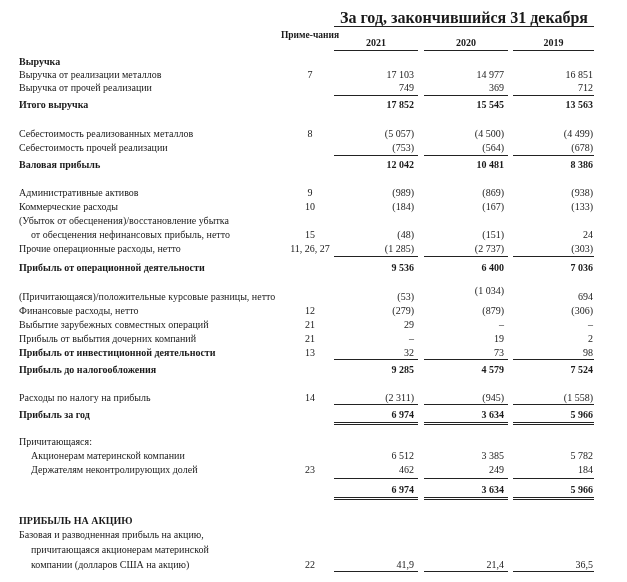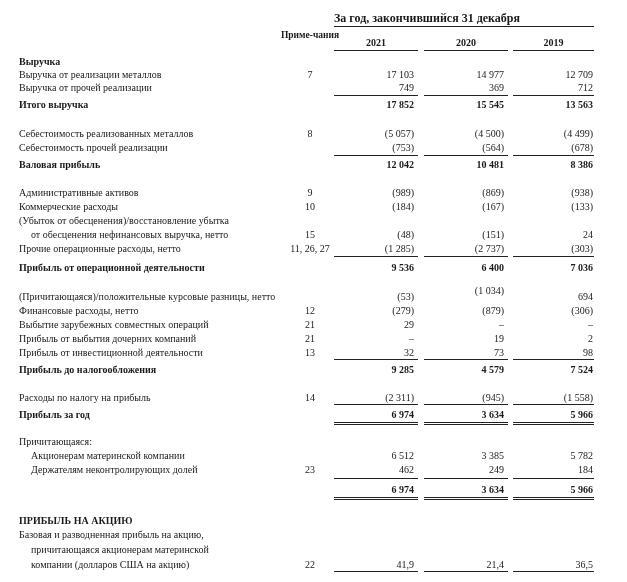"За год, закончившийся 31 декабря" .hdr-title { font-size: 12px -> 16px; text-align: left -> center }
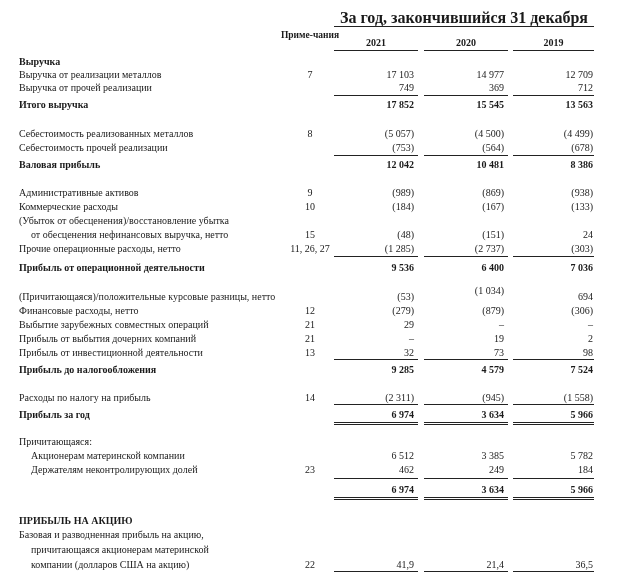"12 709" div.abs { text: 12 709 -> 16 851 }
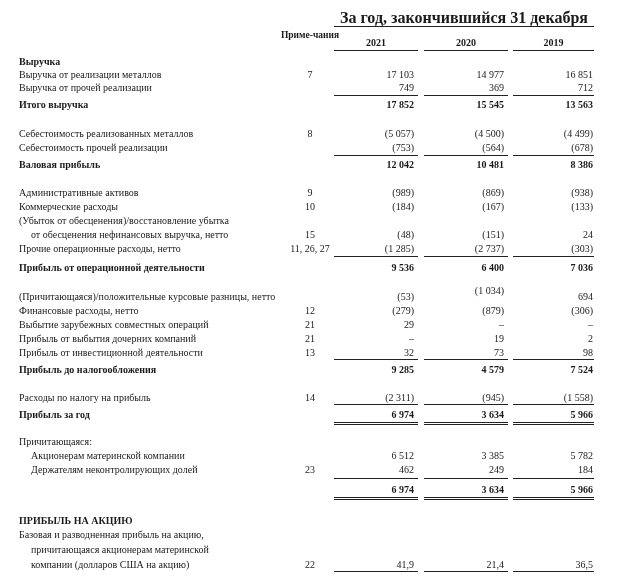"от обесценения нефинансовых выручка," div.abs { text: выручка -> прибыль }
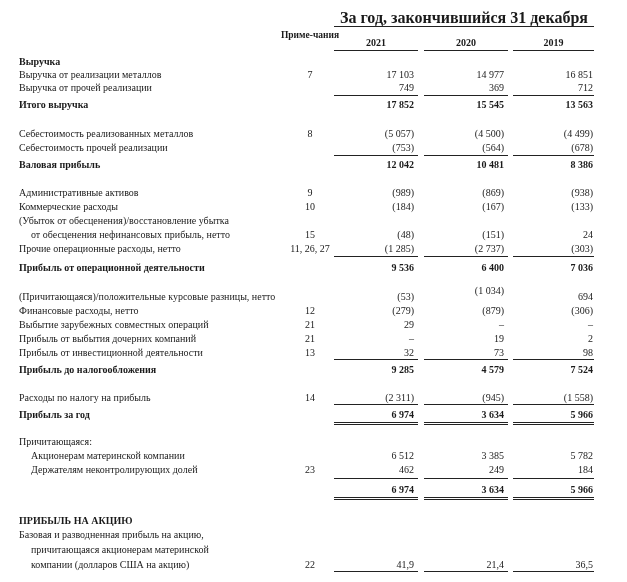"Прибыль от инвестиционной деятельности" div.abs { font-weight: none -> bold }
